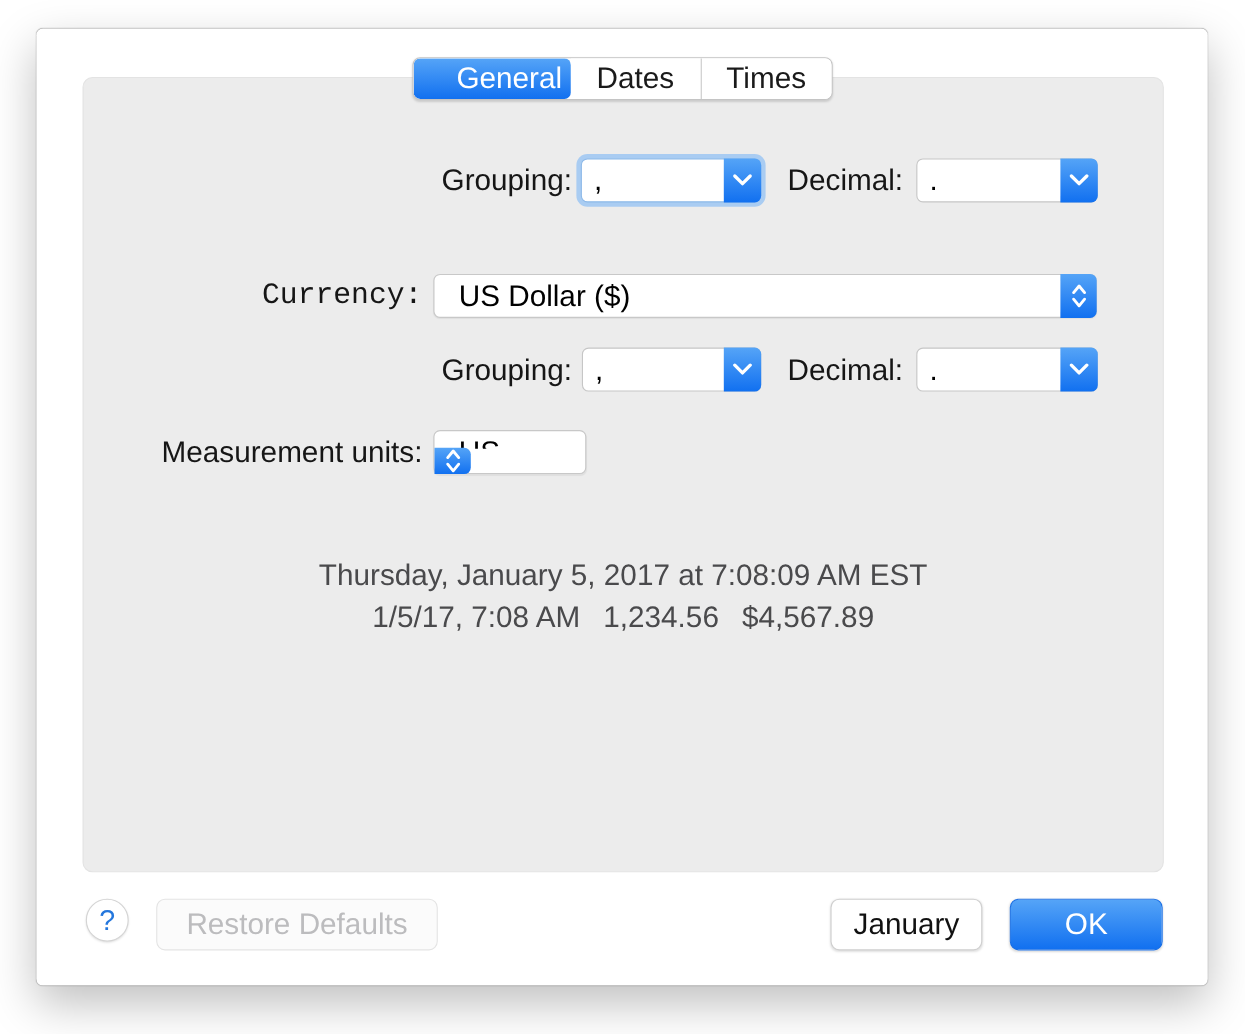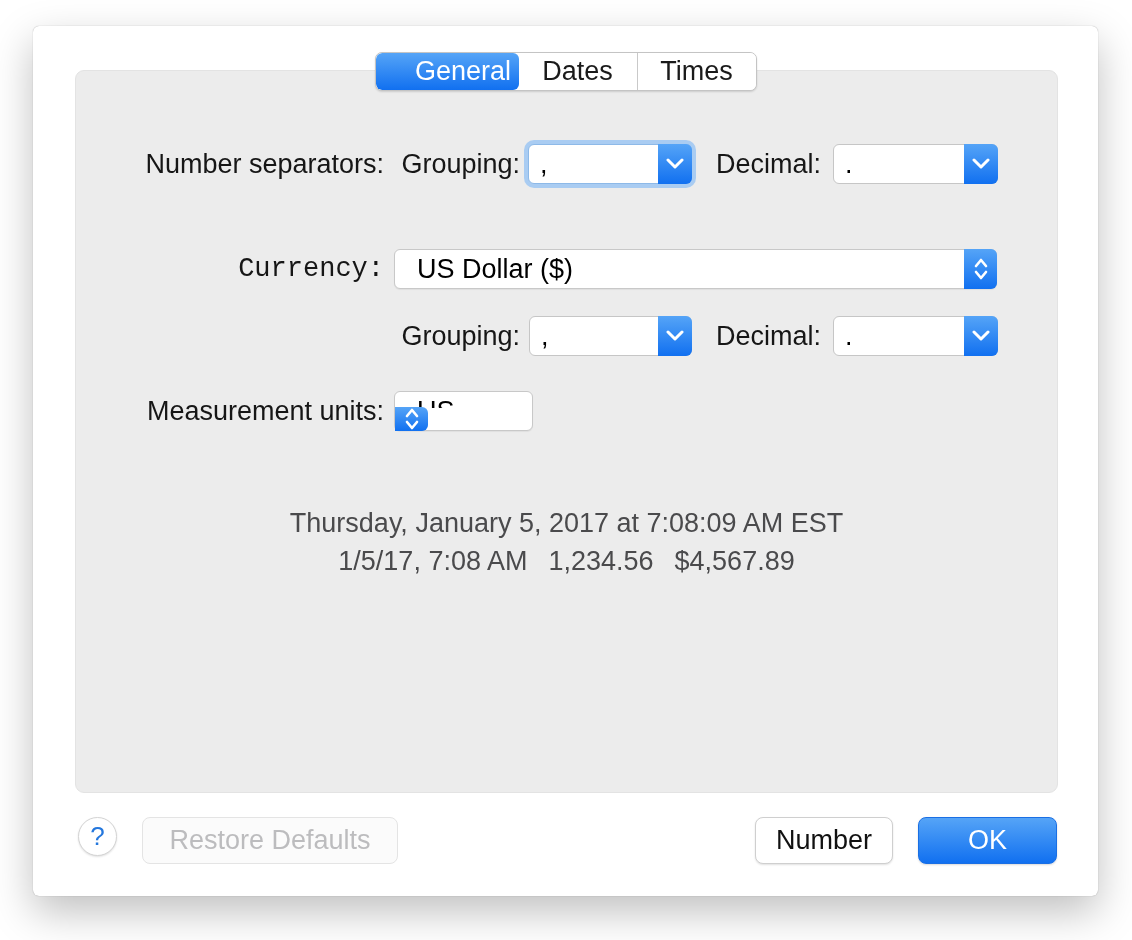"Number separators:" div.flabel { html: <div>Number separators:</div> -> none }
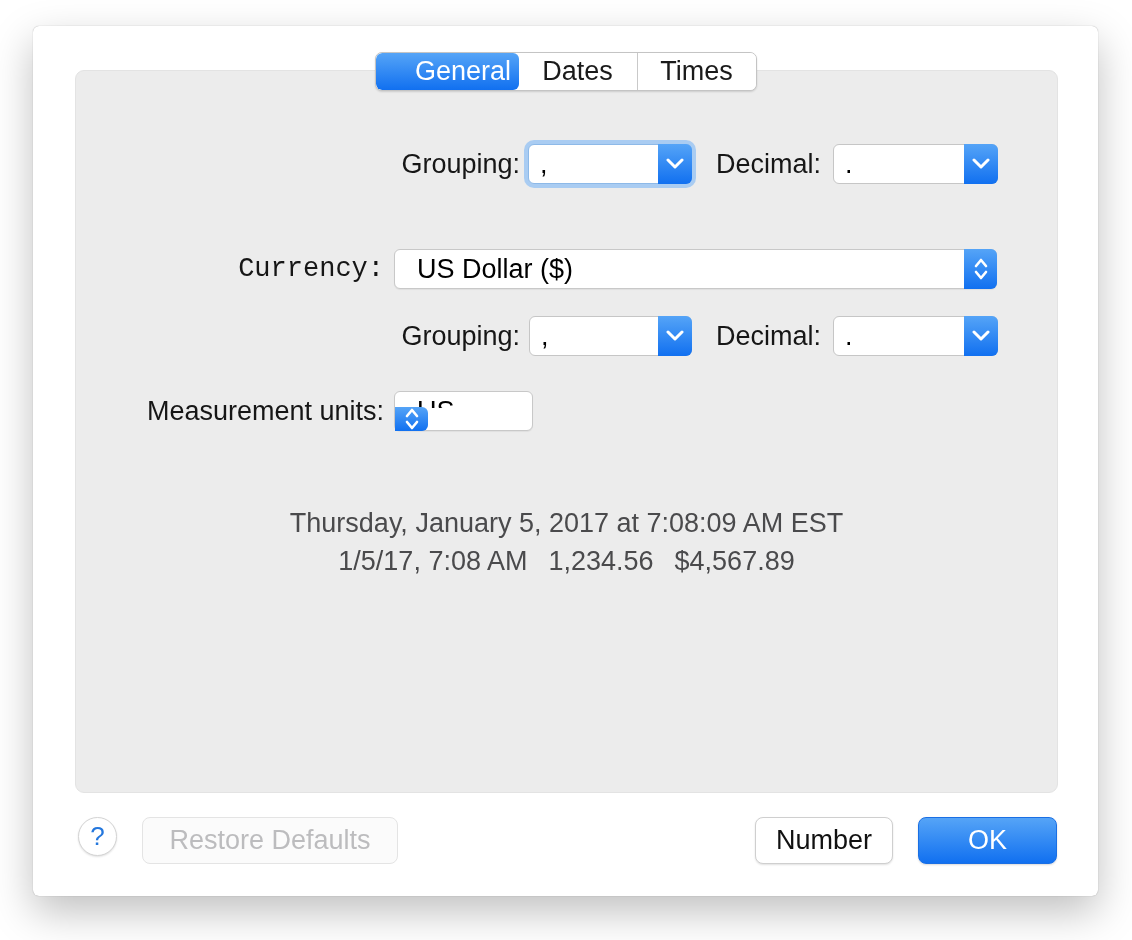"Number" div.btn { text: Number -> January }
